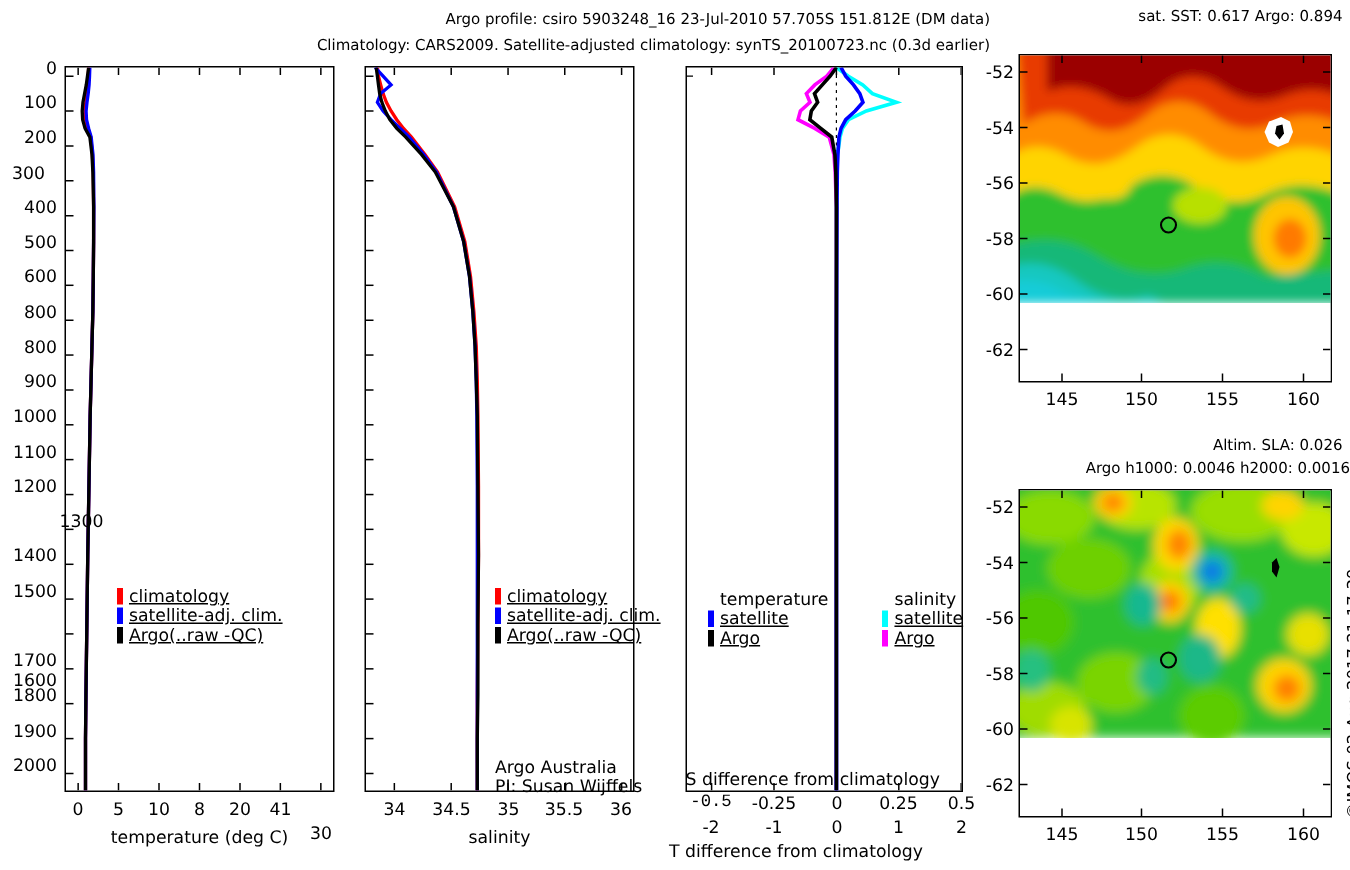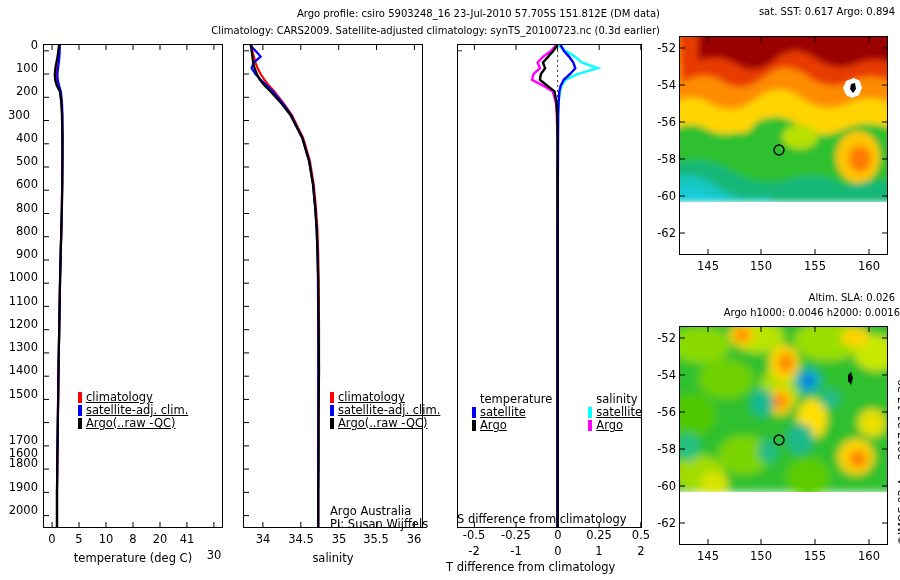"1300" div.abs { padding-left: none -> 31px }
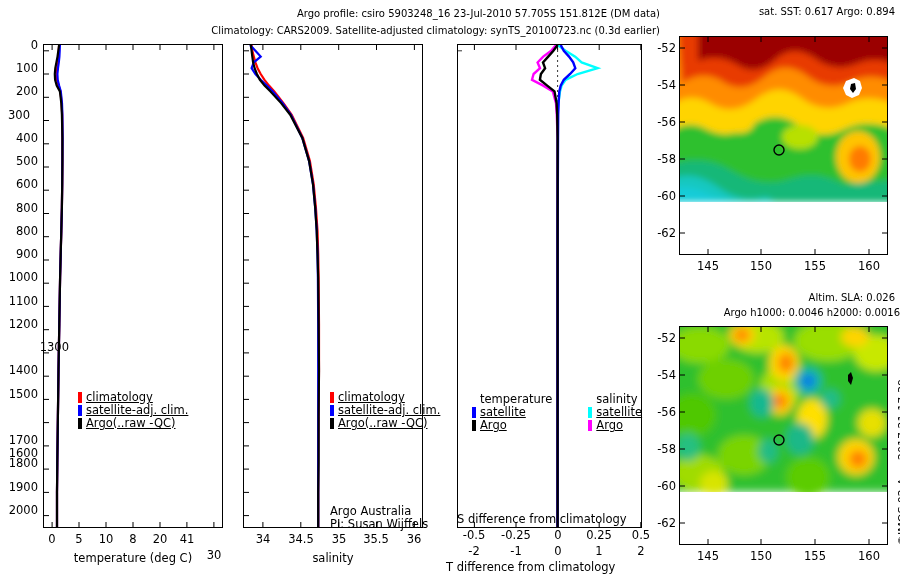"-0.5" div.abs { font-family: none -> Liberation Mono, monospace }
